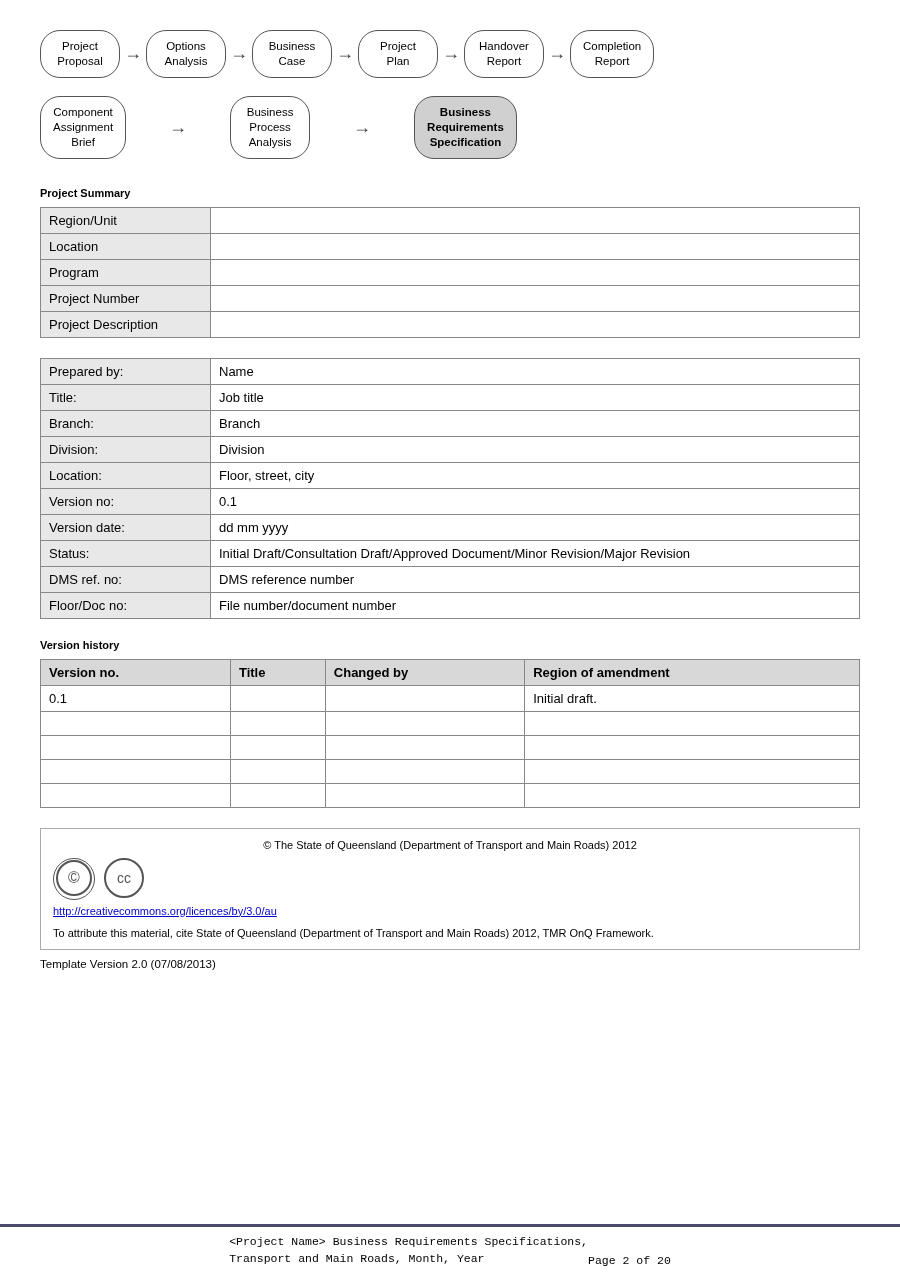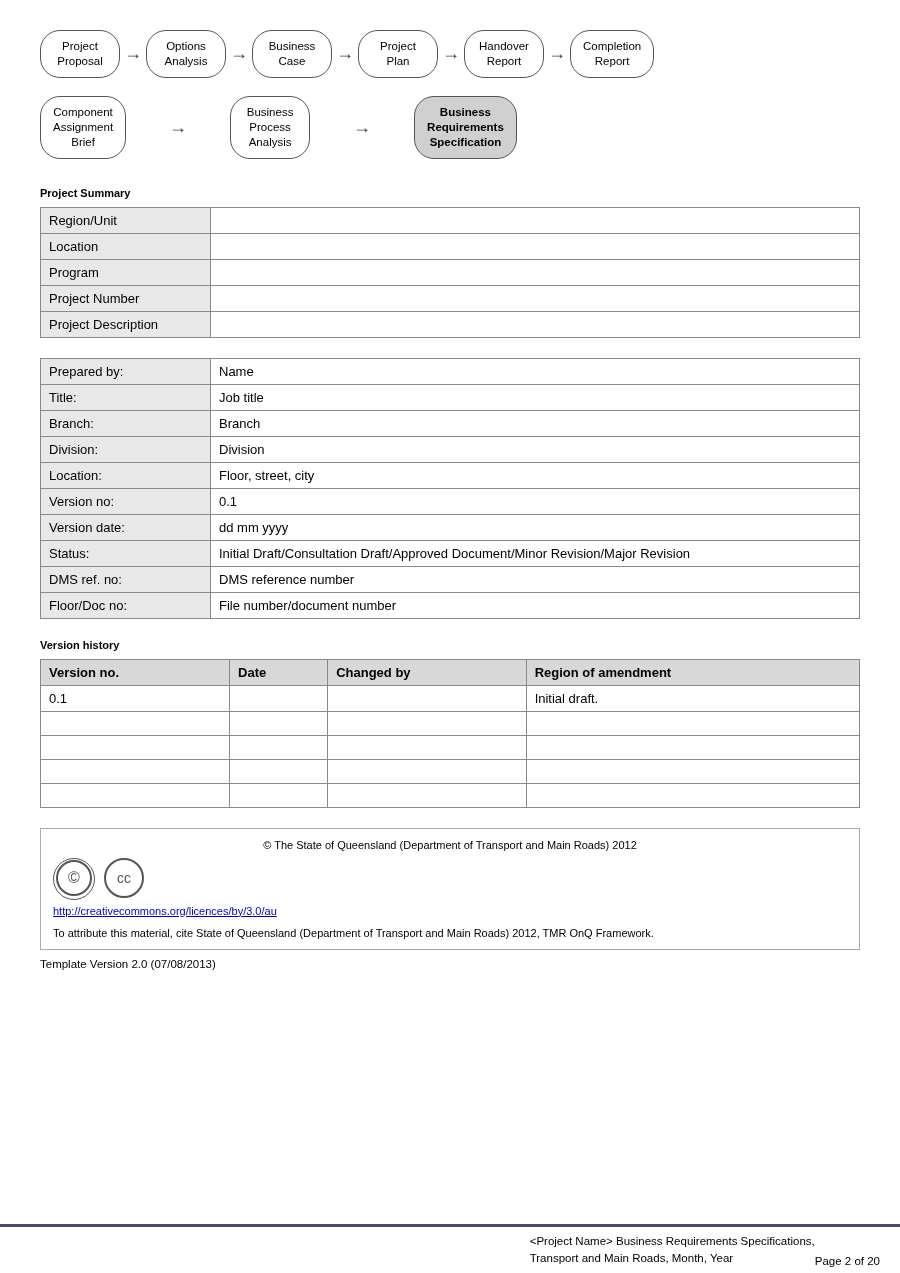"Date" th { text: Date -> Title }
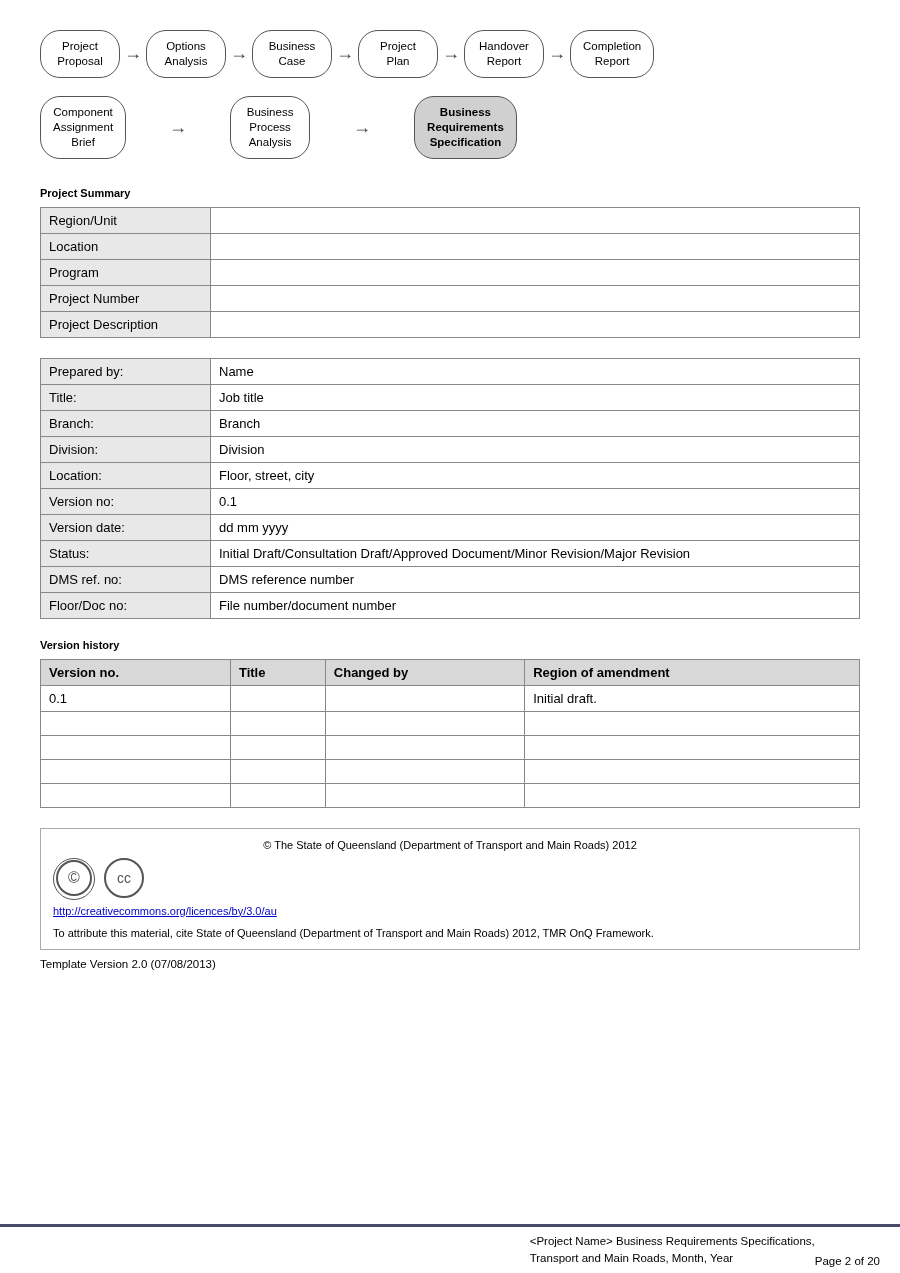"<Project Name> Business Requirements" .page-footer { font-family: none -> Liberation Mono, monospace; justify-content: flex-end -> center }
